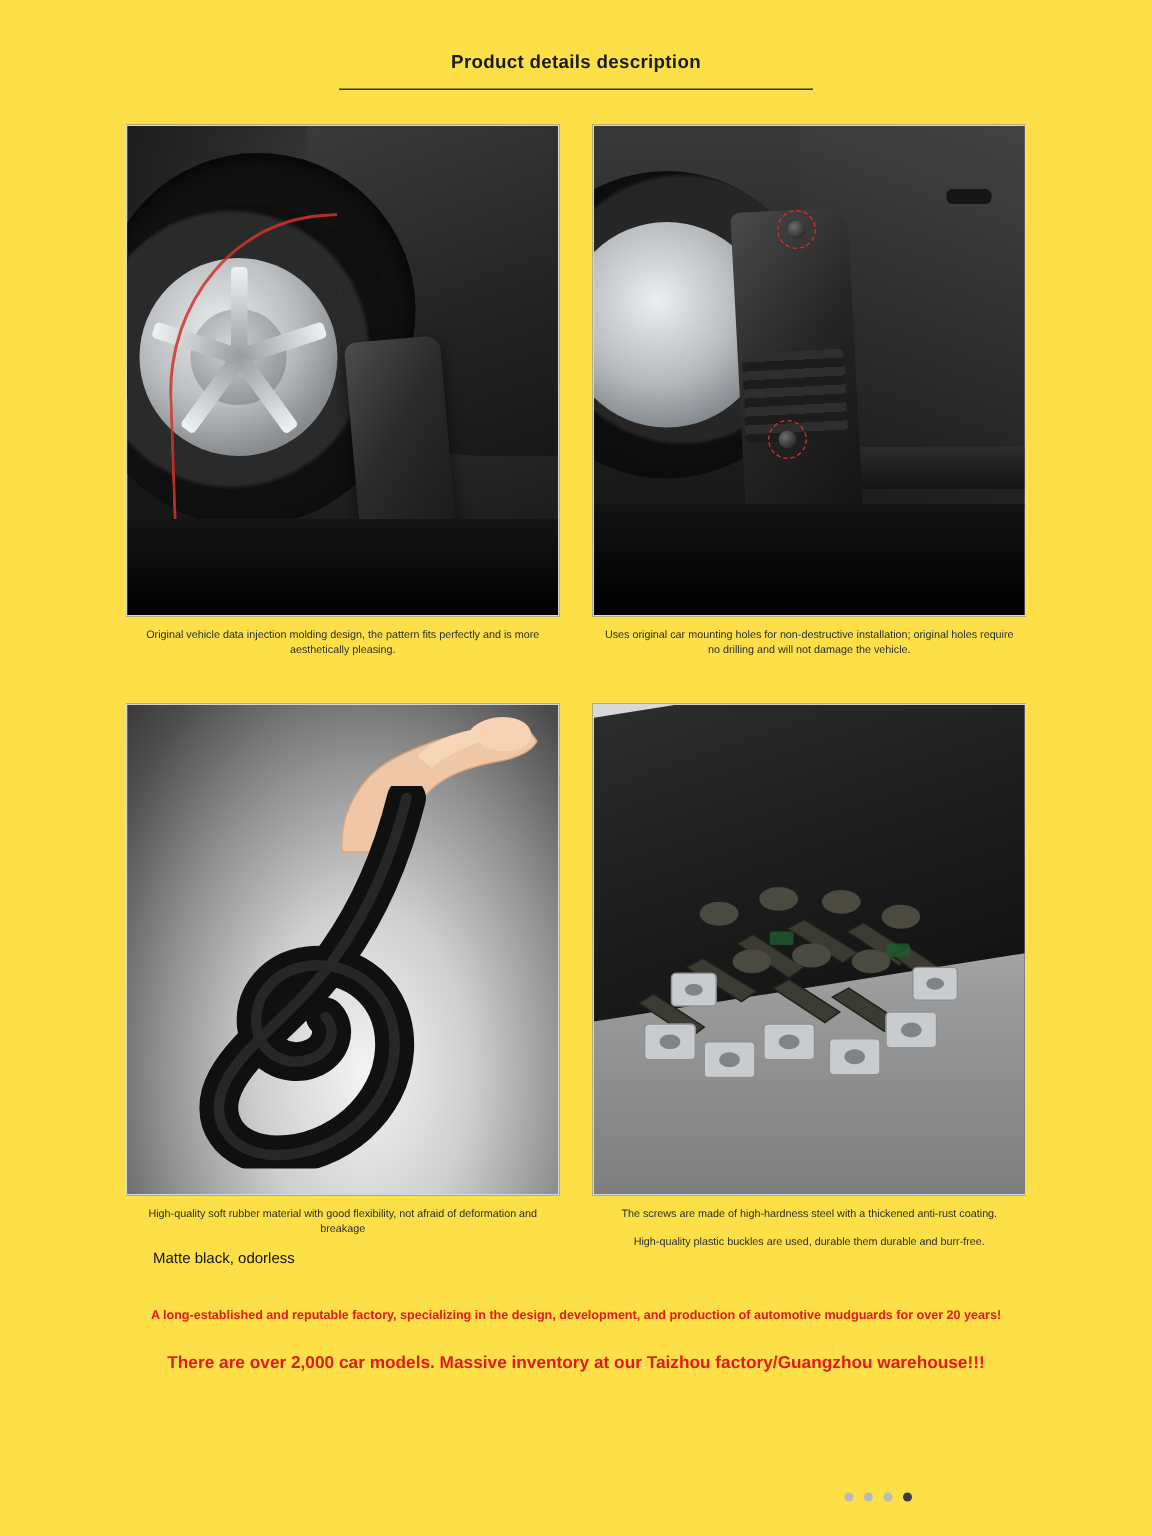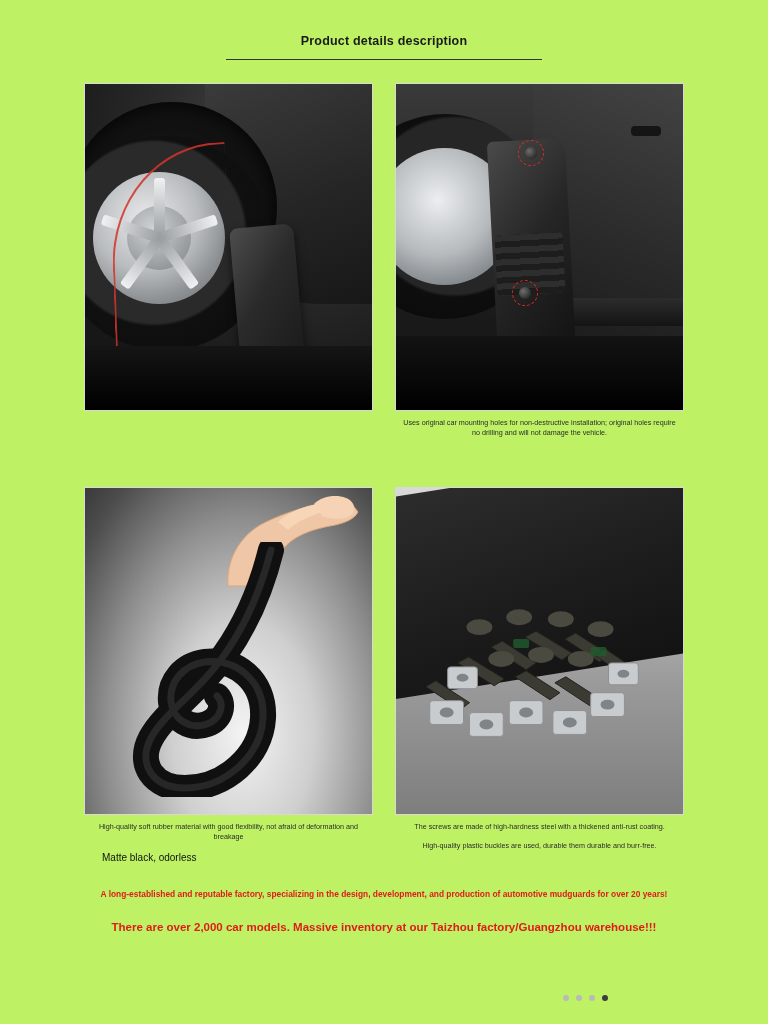"Product details description" .page { background: #bef264 -> #fde047 }
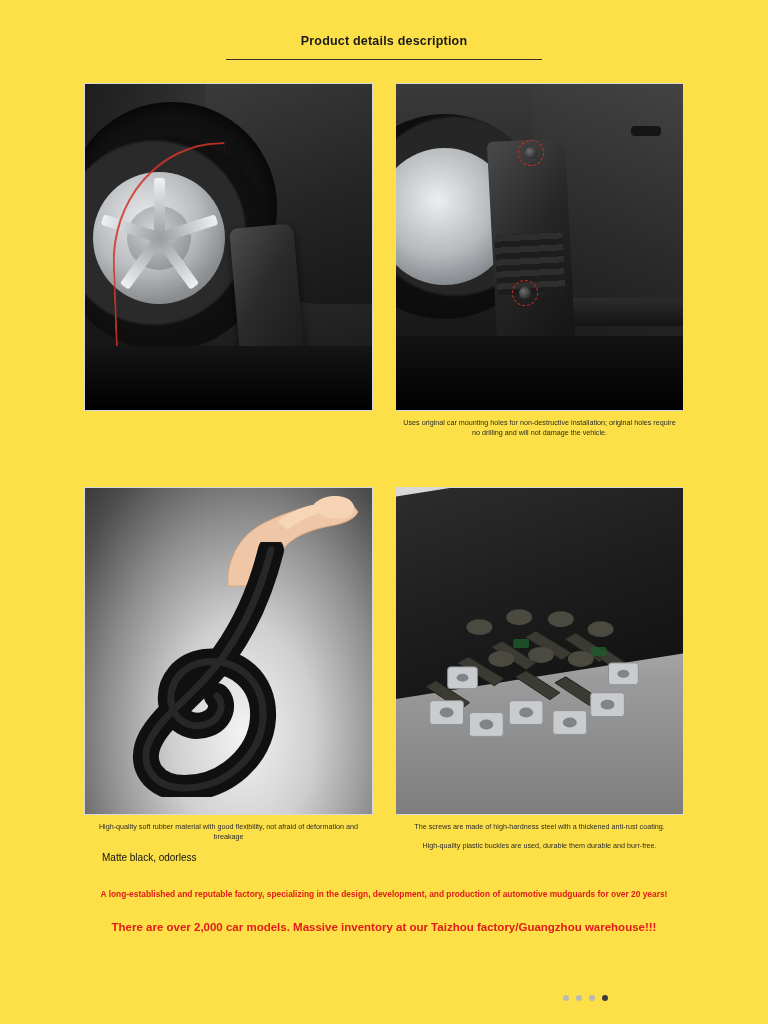"Original vehicle data injection molding" div.caption { html: none -> <div>Original vehicle data injection molding design, the pattern fits perfectly and is more aesthetically pleasing.</div> }
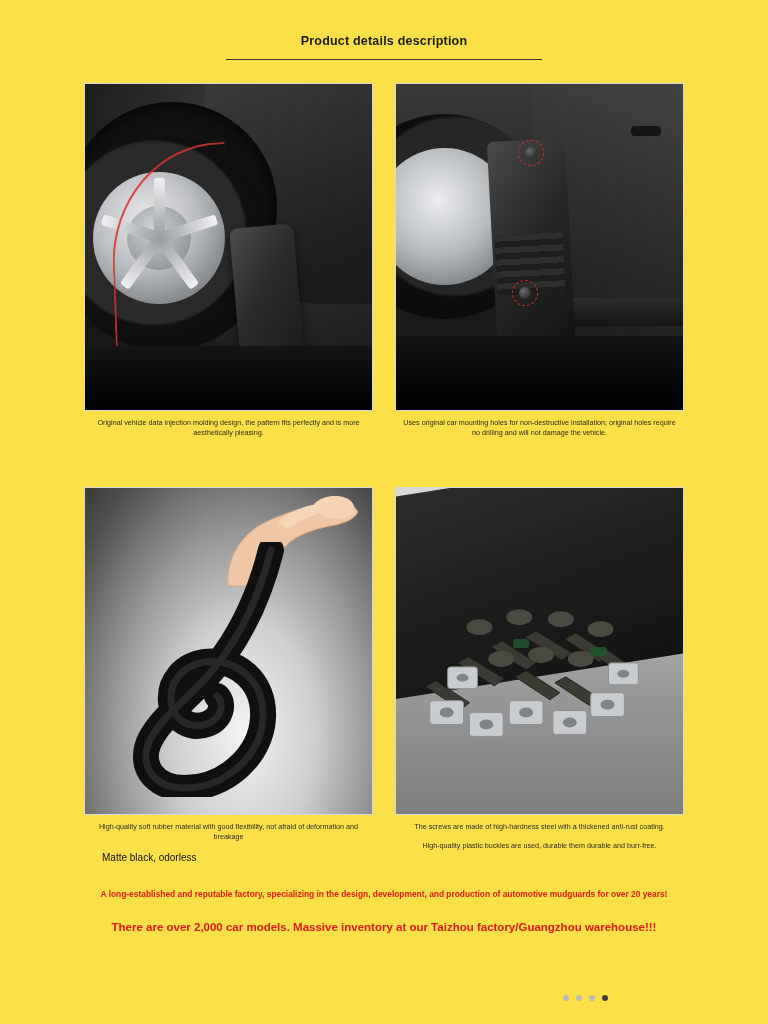"High-quality soft rubber material with" div.row { margin-top: 48px -> 30px }
